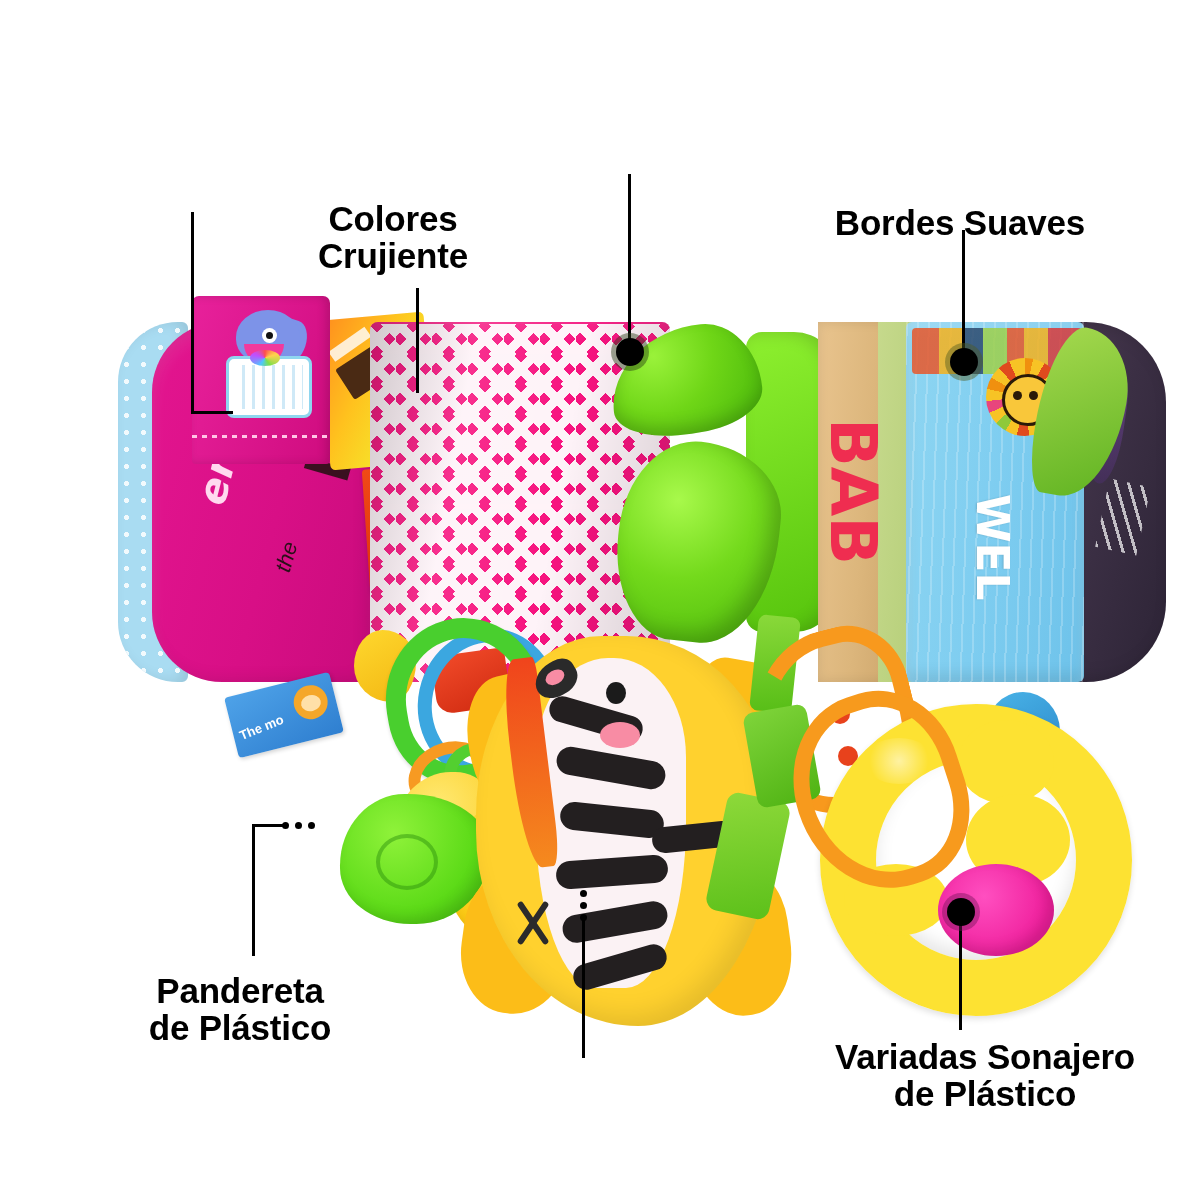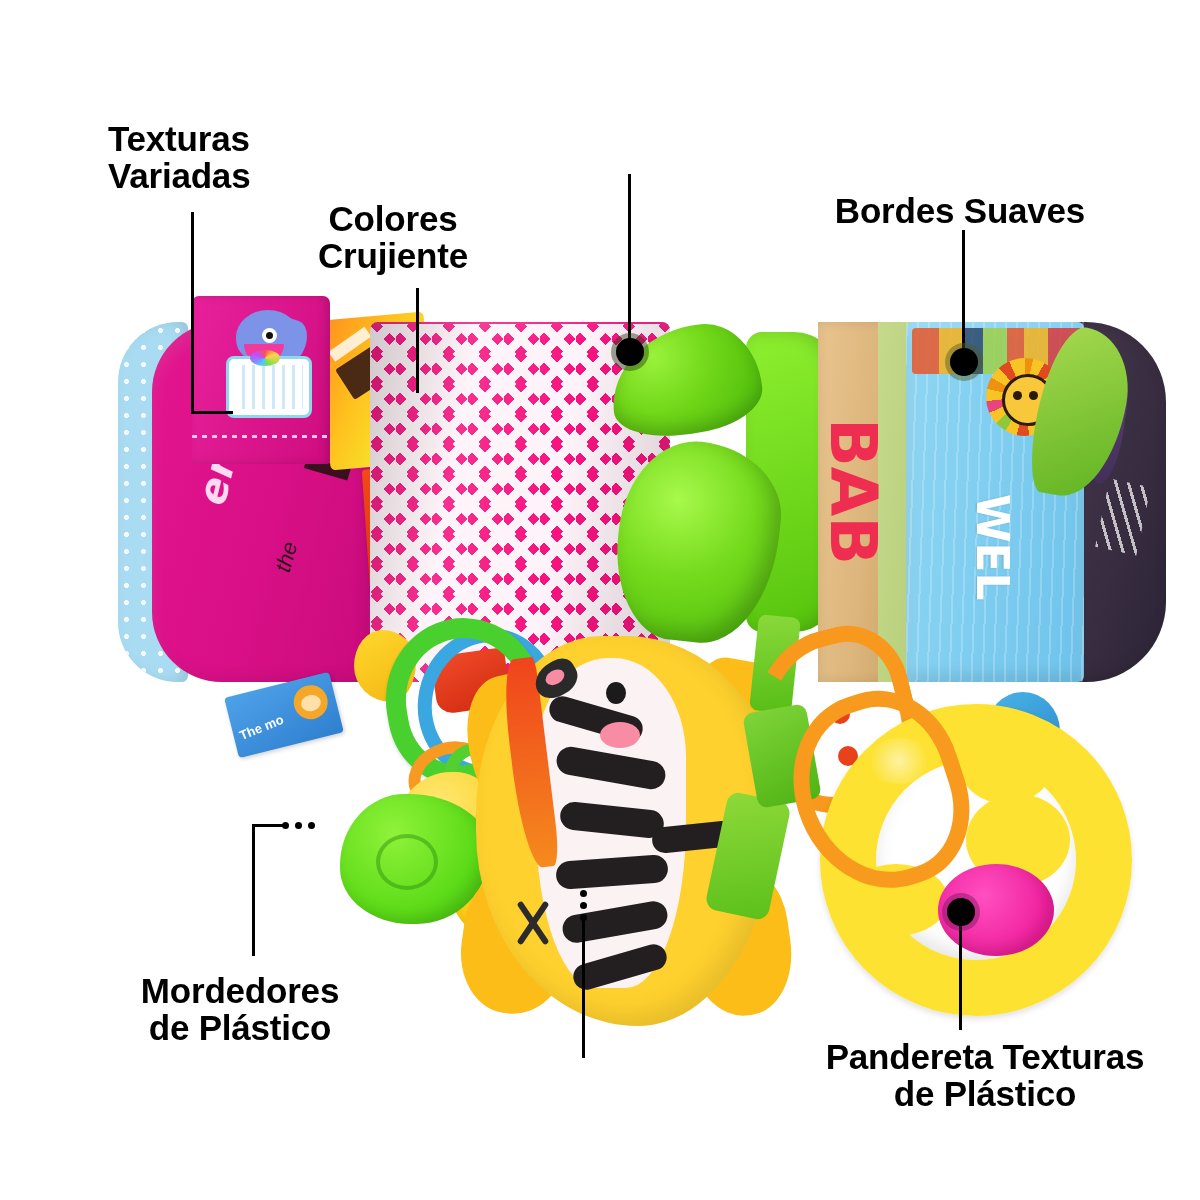"Texturas" div.callout { html: <div>Texturas Variadas</div> -> none }
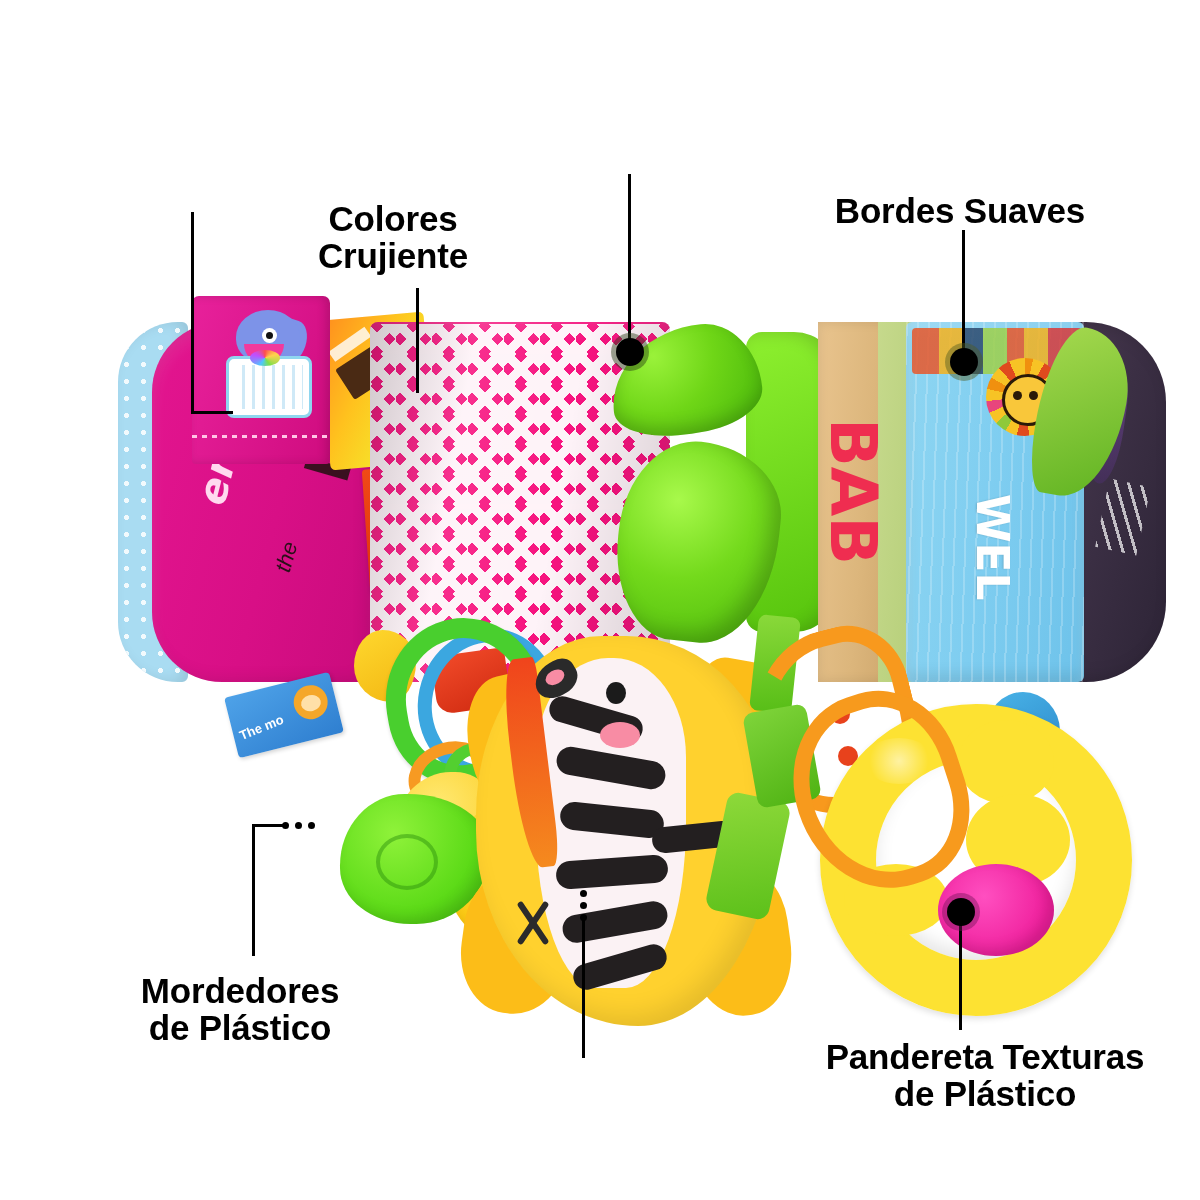"Bordes Suaves" div.callout { top: 192px -> 204px }
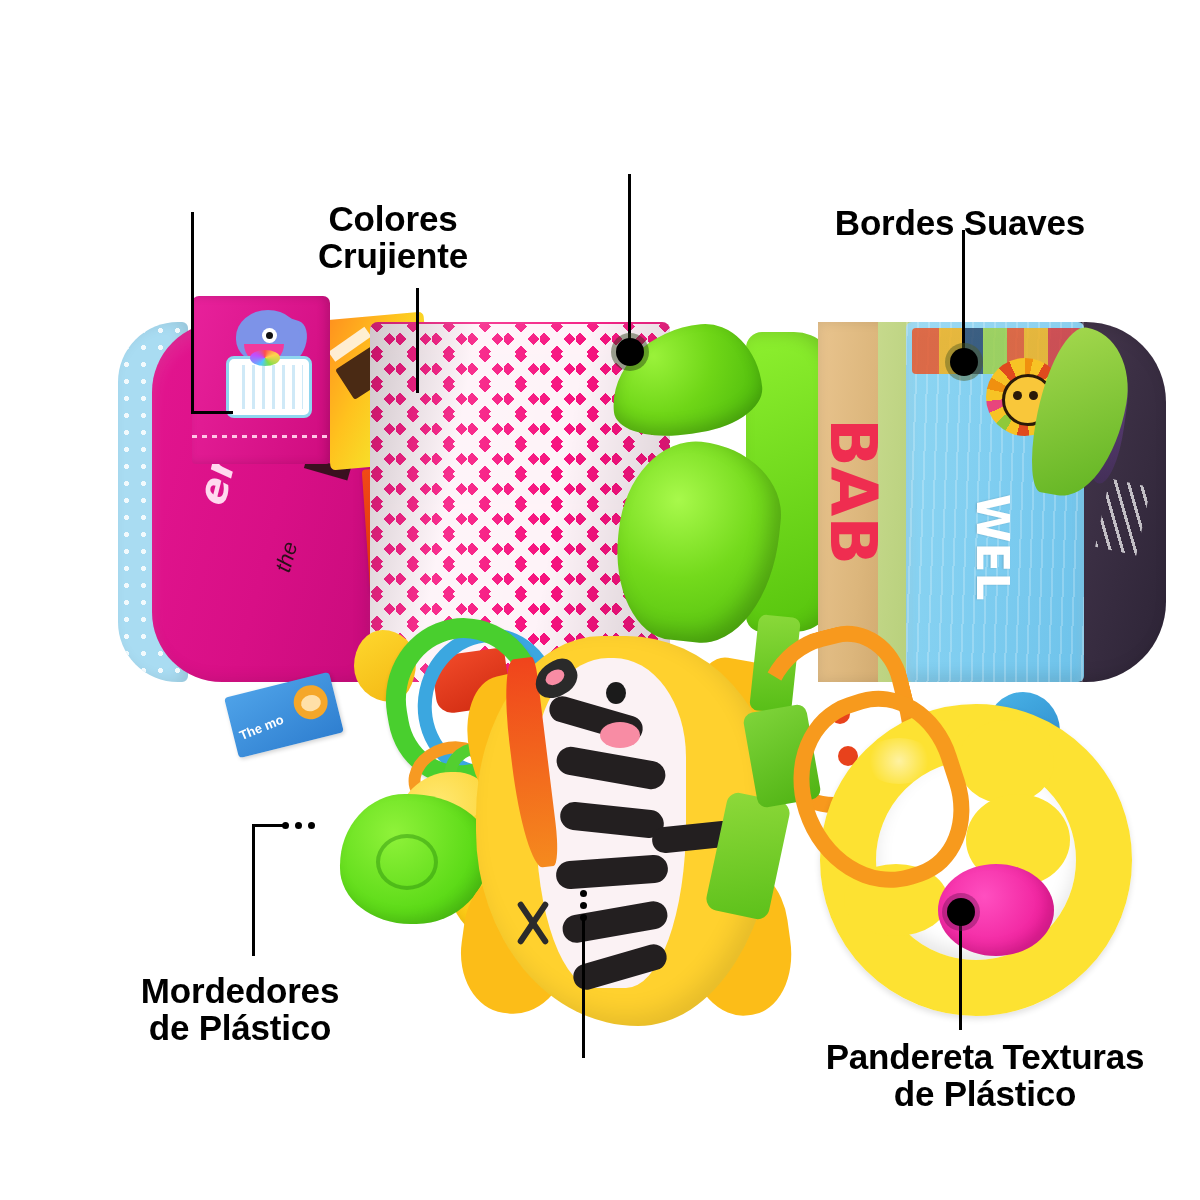"Mordedores" div.callout { text: Mordedores -> Pandereta }
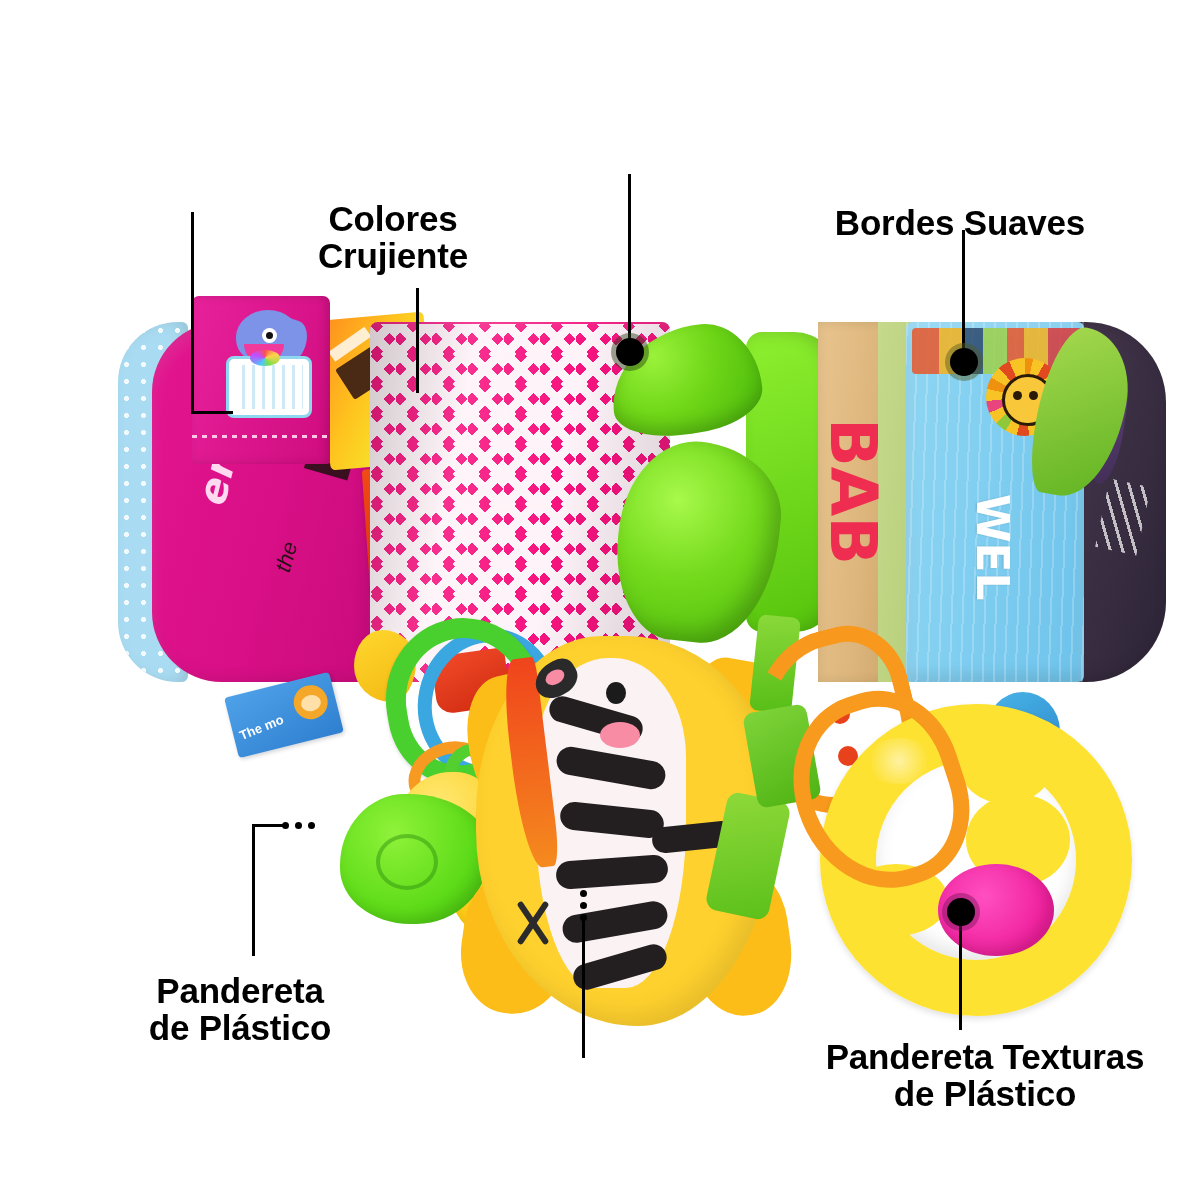"Pandereta Texturas" div.callout { text: Pandereta Texturas -> Variadas Sonajero }
